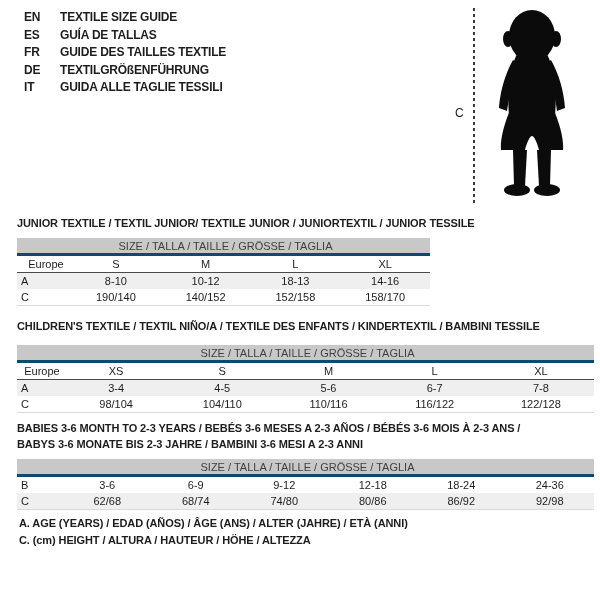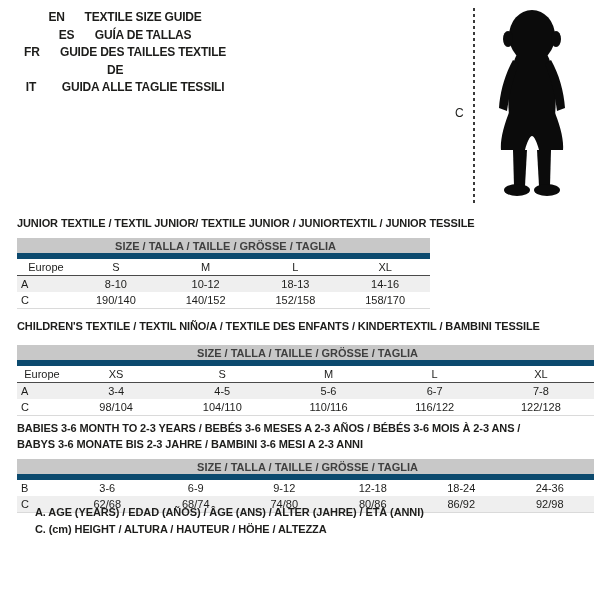"EN" .lang-row { justify-content: center -> none }
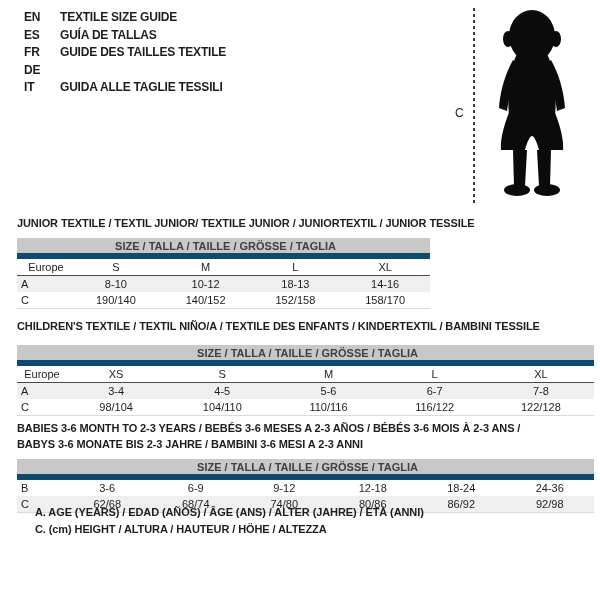"TEXTILGRÖßENFÜHRUNG" span.lang-label { html: none -> <span>TEXTILGRÖßENFÜHRUNG</span> }
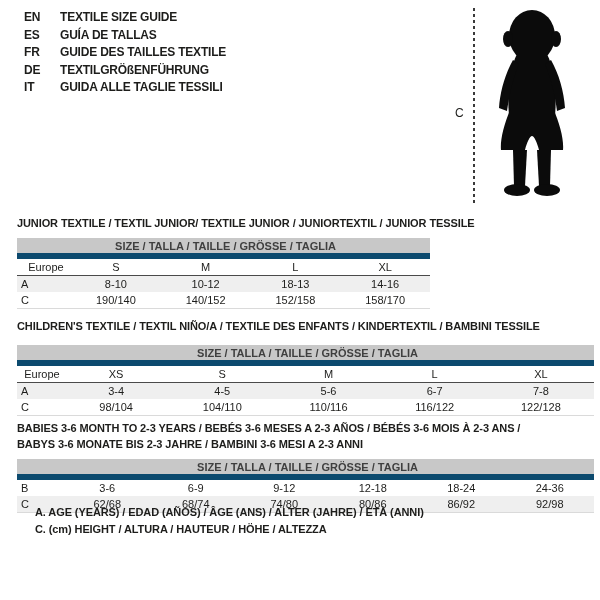"SIZE / TALLA / TAILLE" .band-row td { border-bottom: 6px solid #0c4a6e -> 3px solid #0c4a6e; font-weight: bold -> none }
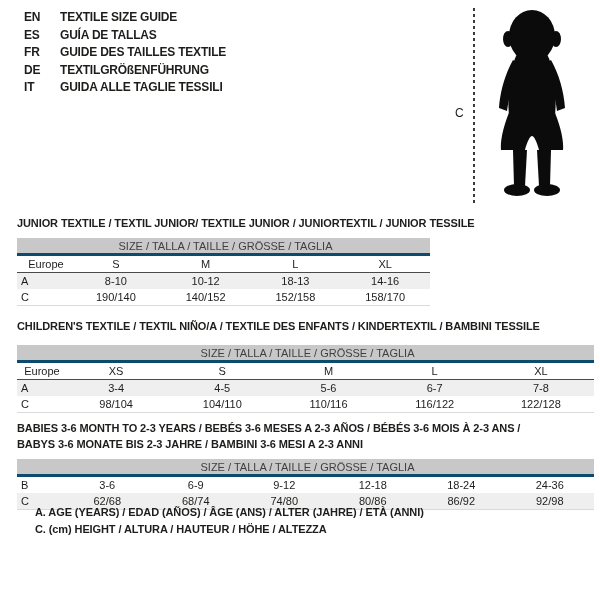"A. AGE (YEARS) / EDAD" .footnotes { margin-left: 16px -> none; top: 504px -> 515px }
